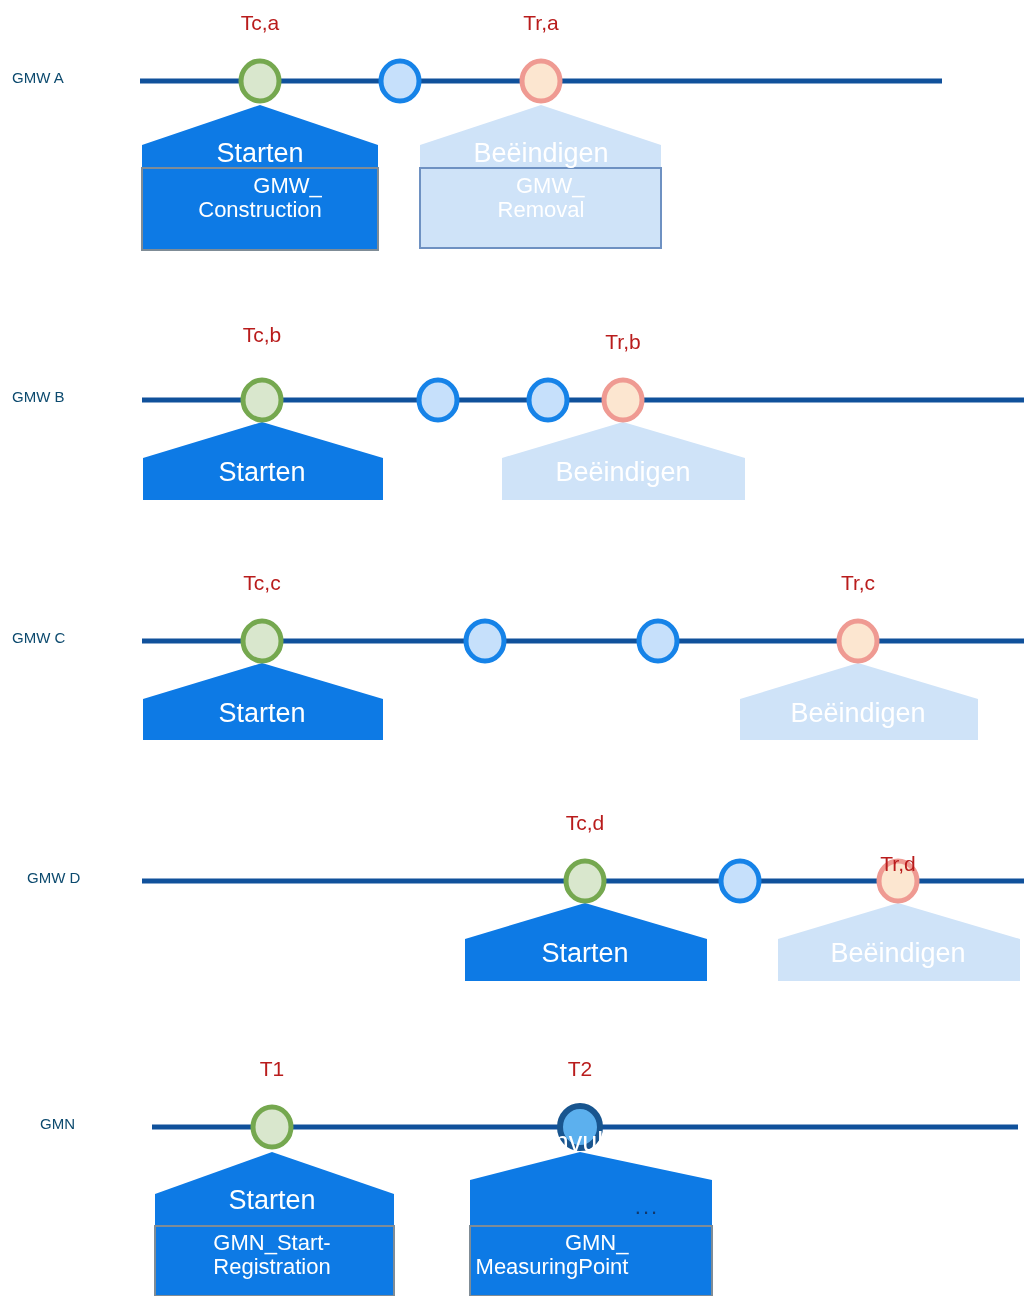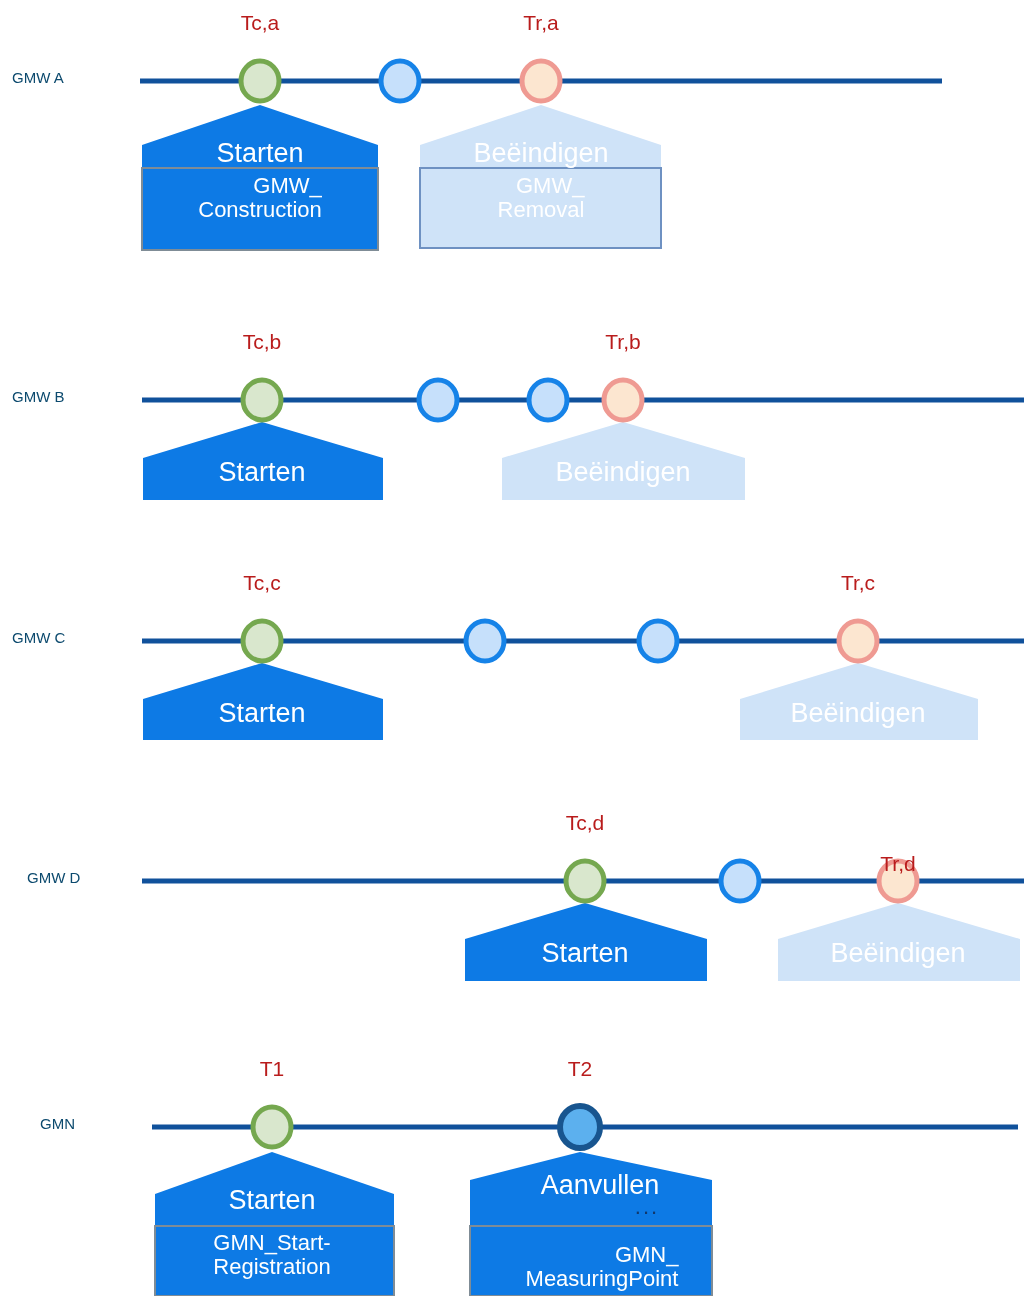"Tc,b" div.tick-label { top: 331px -> 324px }
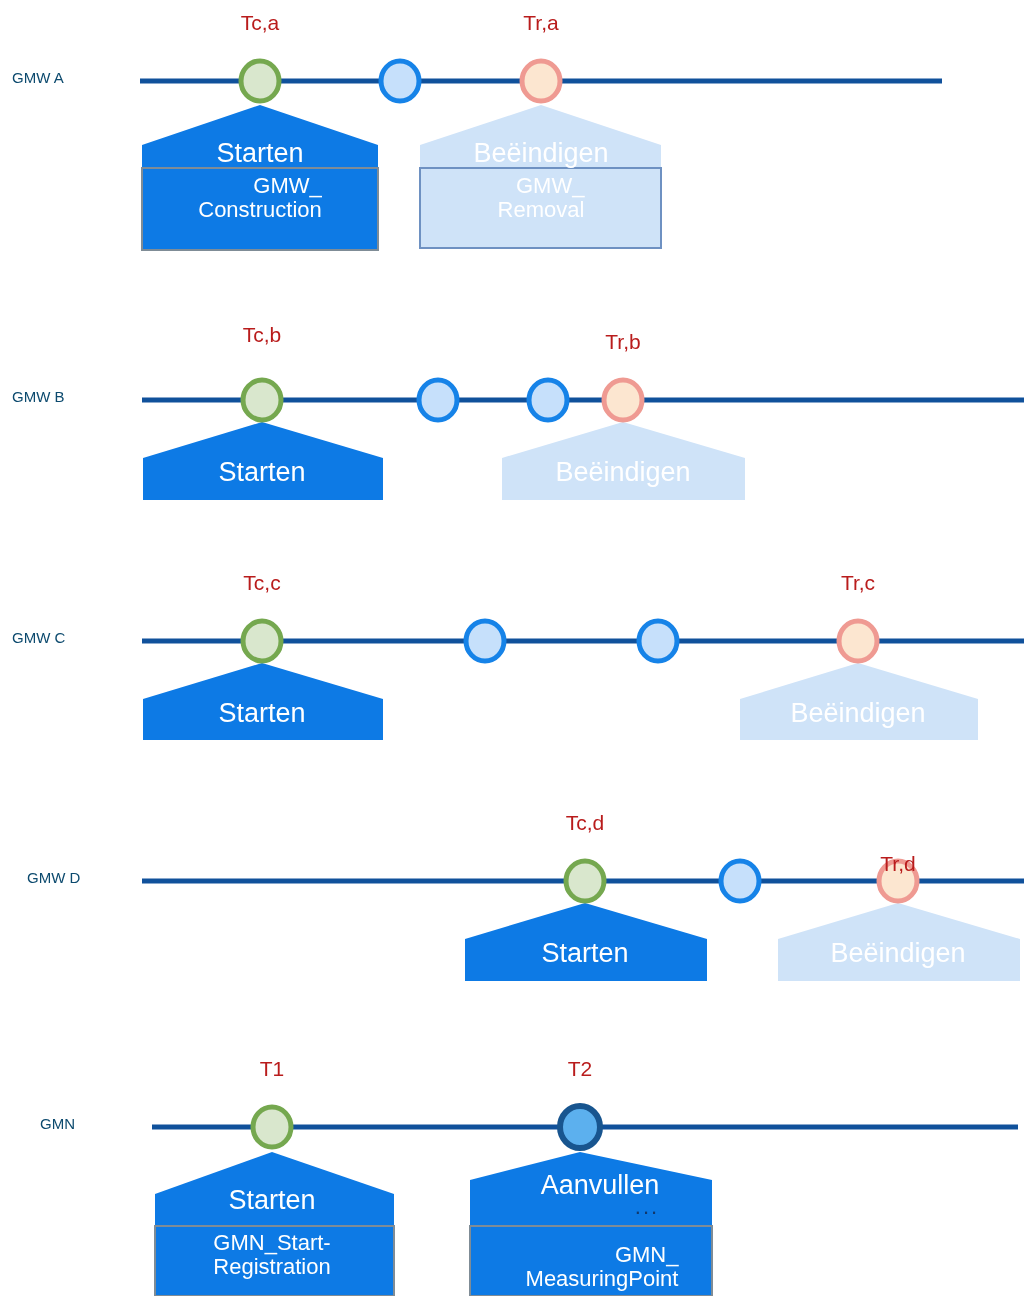"Aanvullen" div.shape-text { margin-left: 20px -> none; top: 1171px -> 1128px }
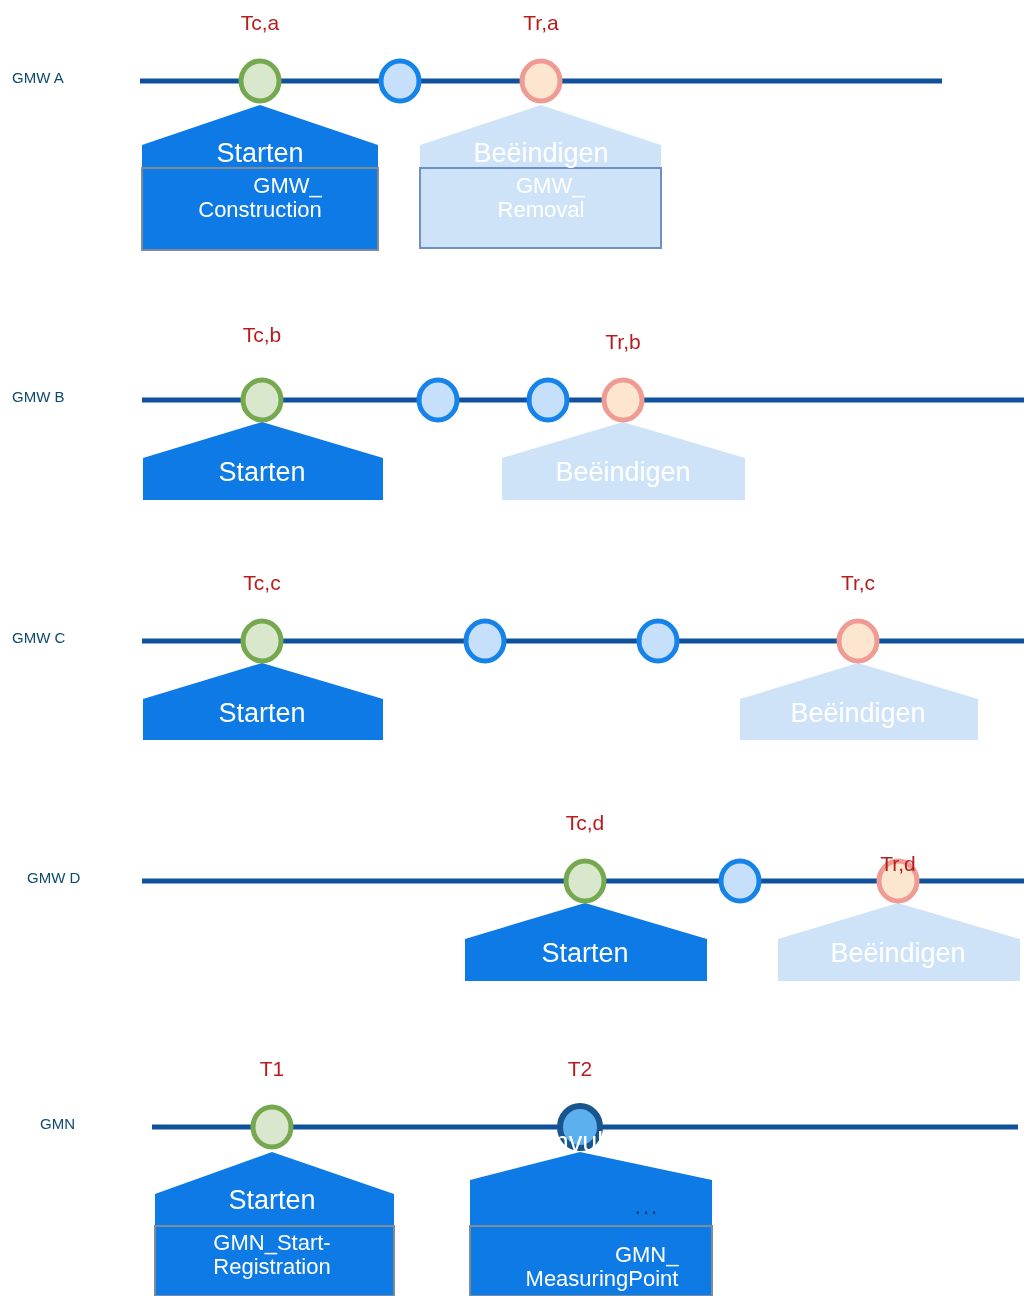"GMN_" div.shape-text { left: 602px -> 552px; margin-top: 12px -> none }
